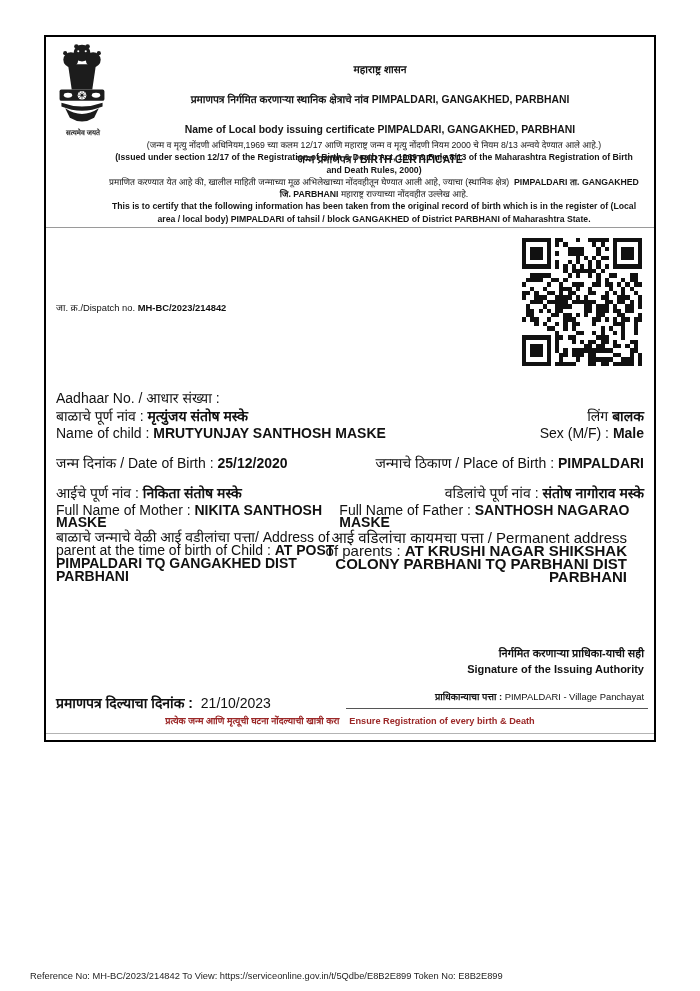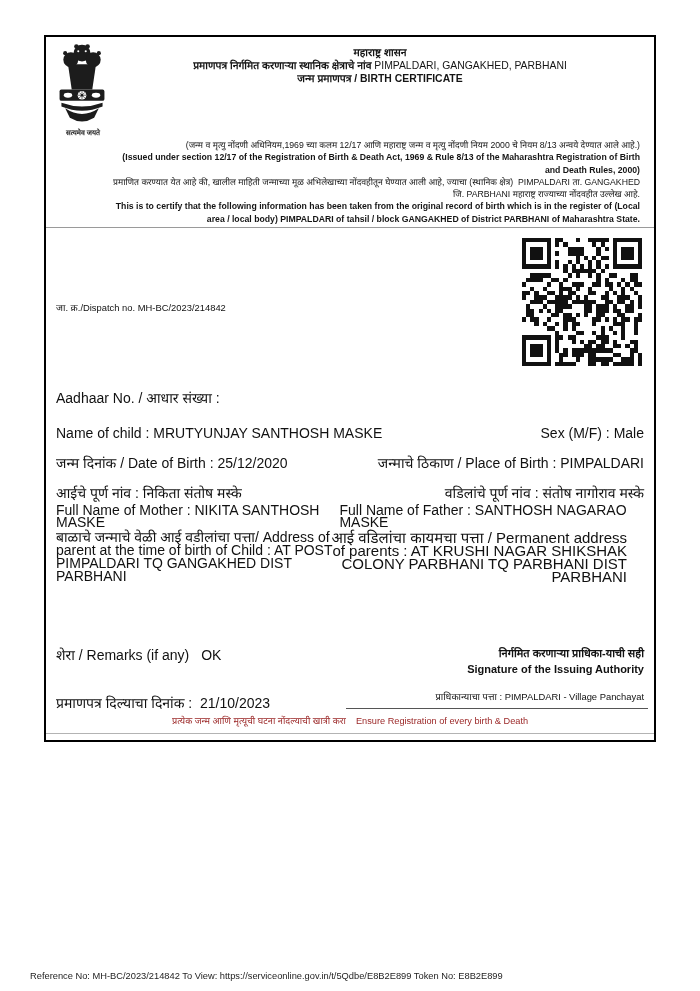"महाराष्ट्र शासन" .hdr div { margin-top: none -> 17px }
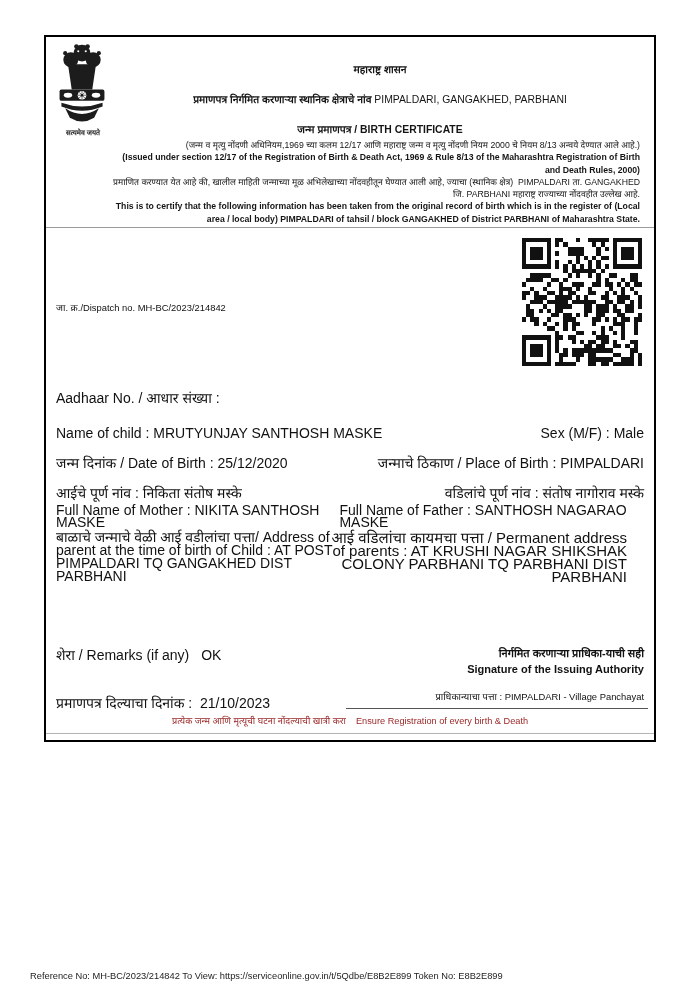"PIMPALDARI, GANGAKHED, PARBHANI" .b { font-weight: normal -> bold }
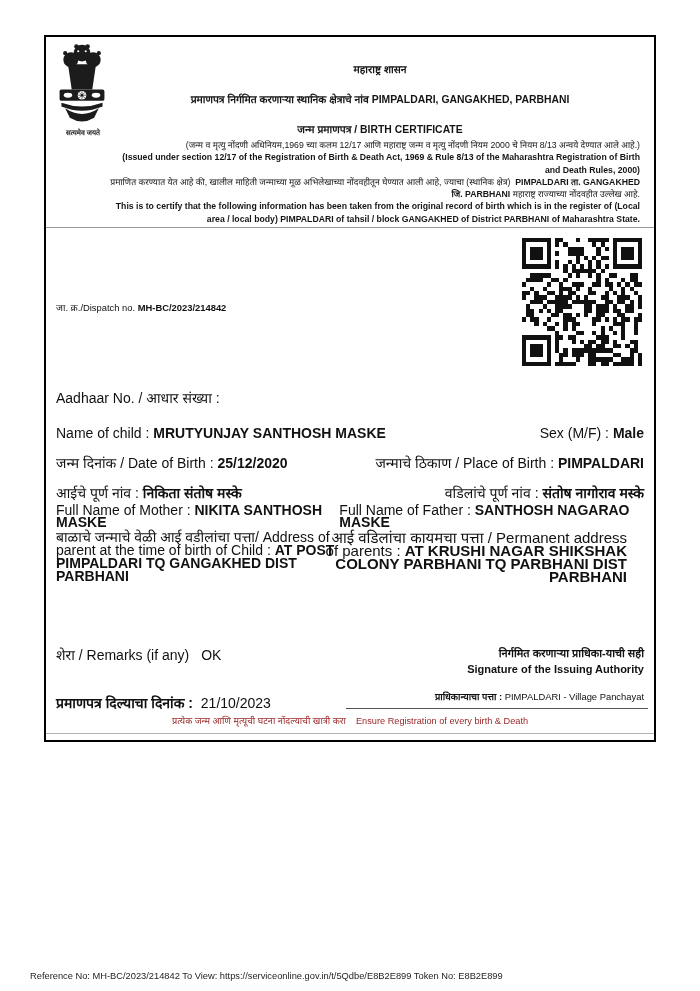"Name of Local body issuing" div { html: none -> <div>Name of Local body issuing certificate PIMPALDARI, GANGAKHED, PARBHANI</div> }
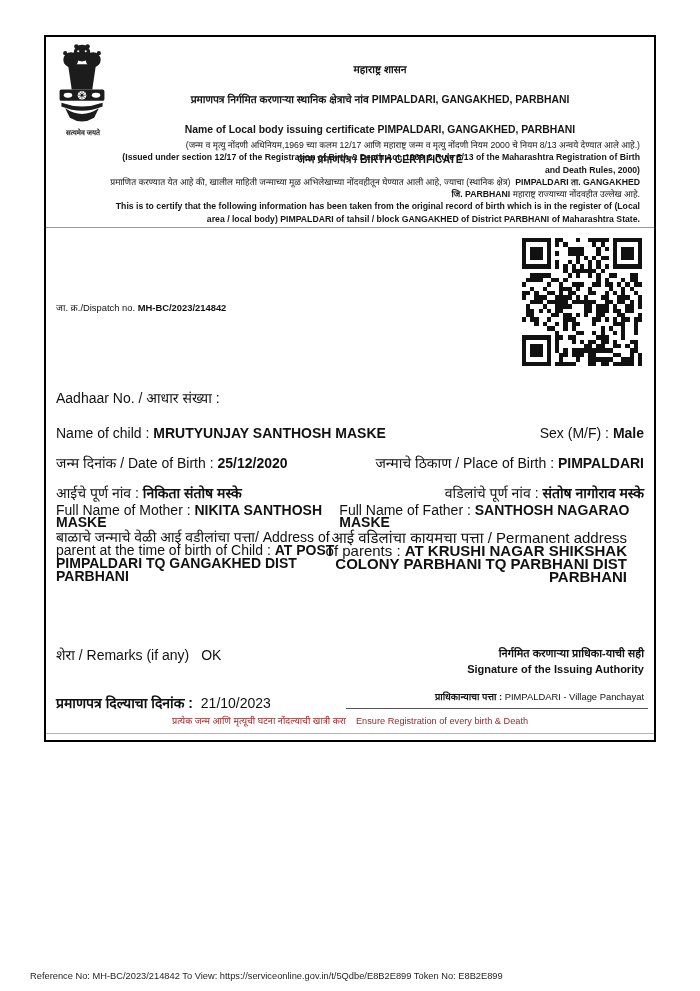"(जन्म व मृत्यु नोंदणी अधिनियम,1969" .act { text-align: right -> center }
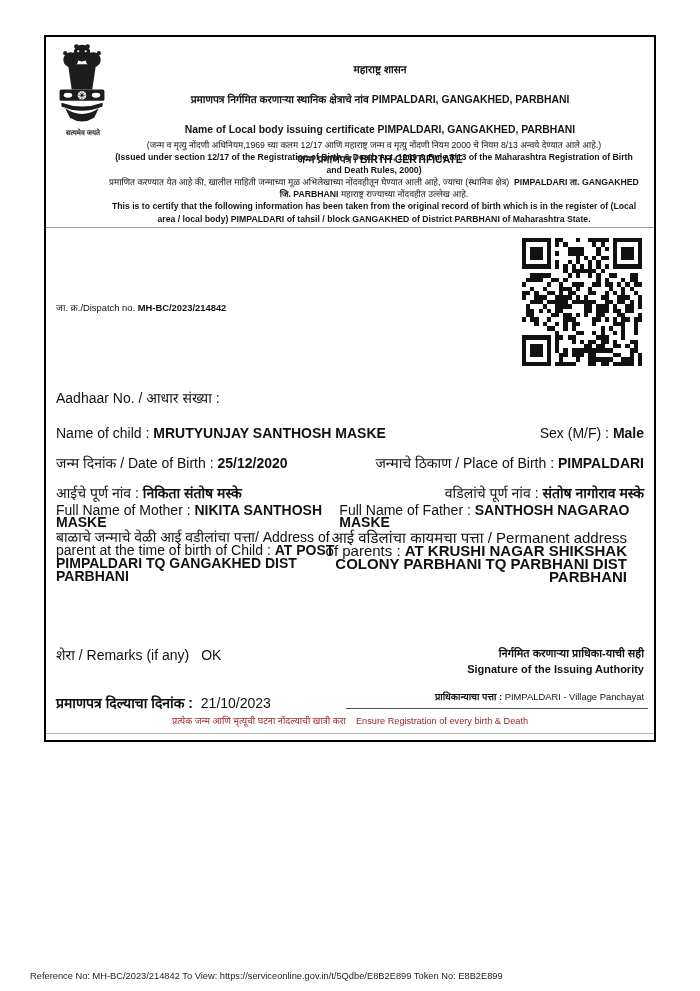"बाळाचे पूर्ण नांव : मृत्युंजय" div.row { html: none -> <div> <span><span>बाळाचे पूर्ण नांव :</span> <span>मृत्युंजय संतोष मस्के</span></span> <span><span>लिंग</span> <span>बालक</span></span> </div> }
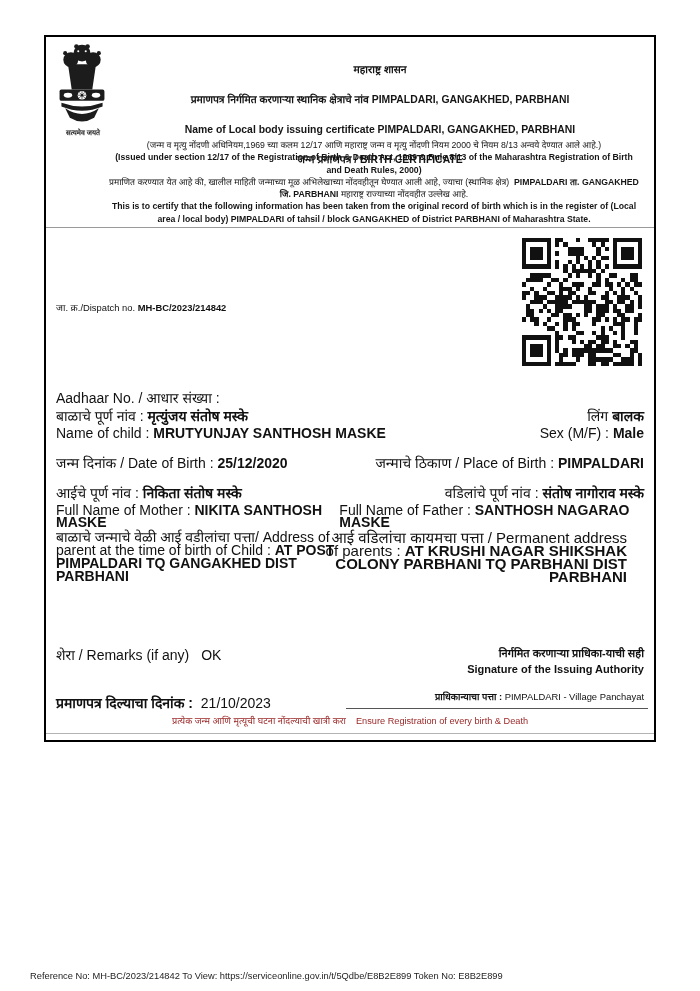"शेरा / Remarks (if any)" div.row { html: <div> <span><span>शेरा / Remarks (if any)</span><span></span><span>OK</span></span> </div> -> none }
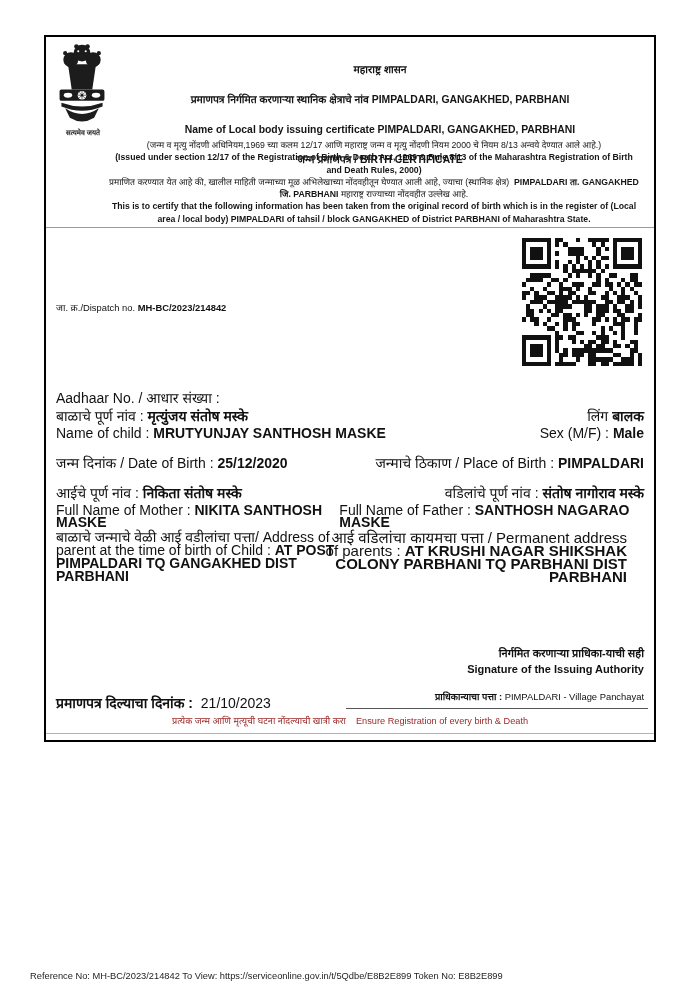"प्रत्येक जन्म आणि मृत्यूची घटना" .ensure { font-weight: normal -> bold }
